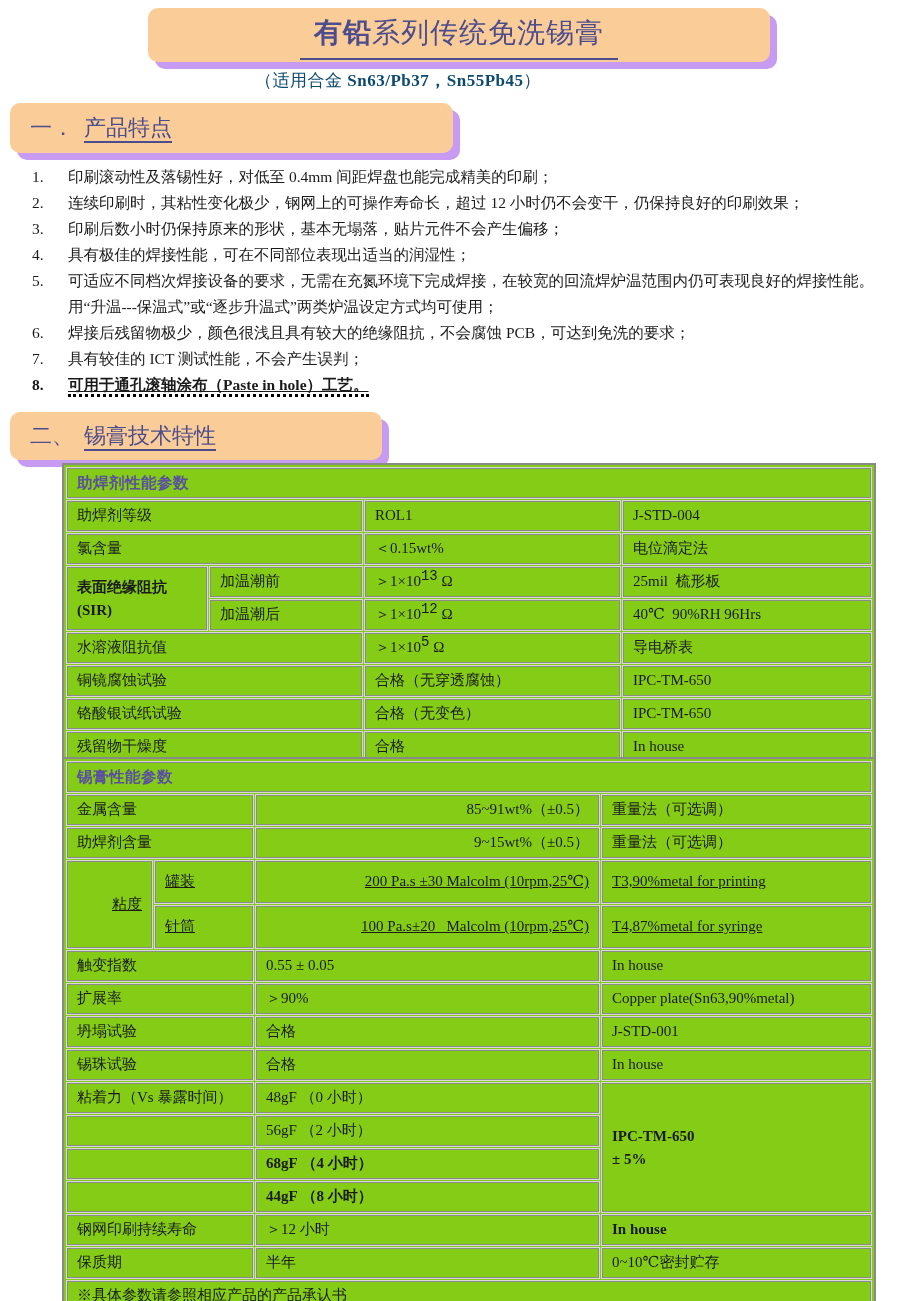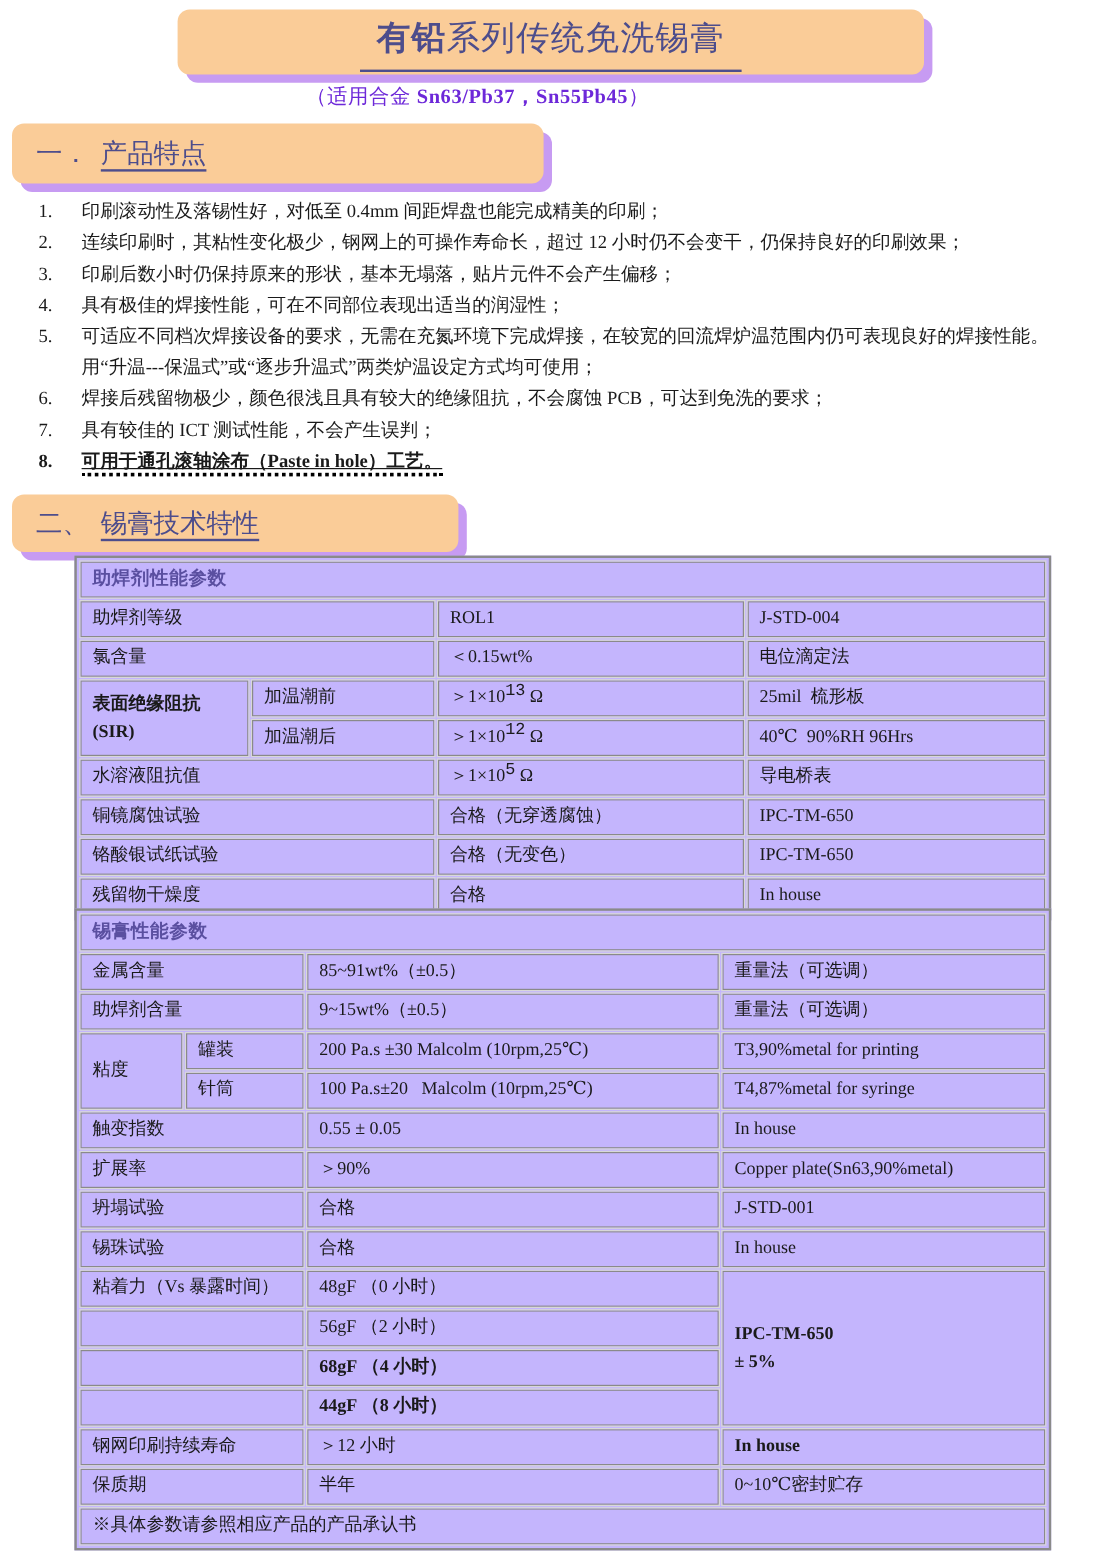"（适用合金 Sn63/Pb37，Sn55Pb45）" .subtitle { color: #6d28d9 -> #0c4a6e }
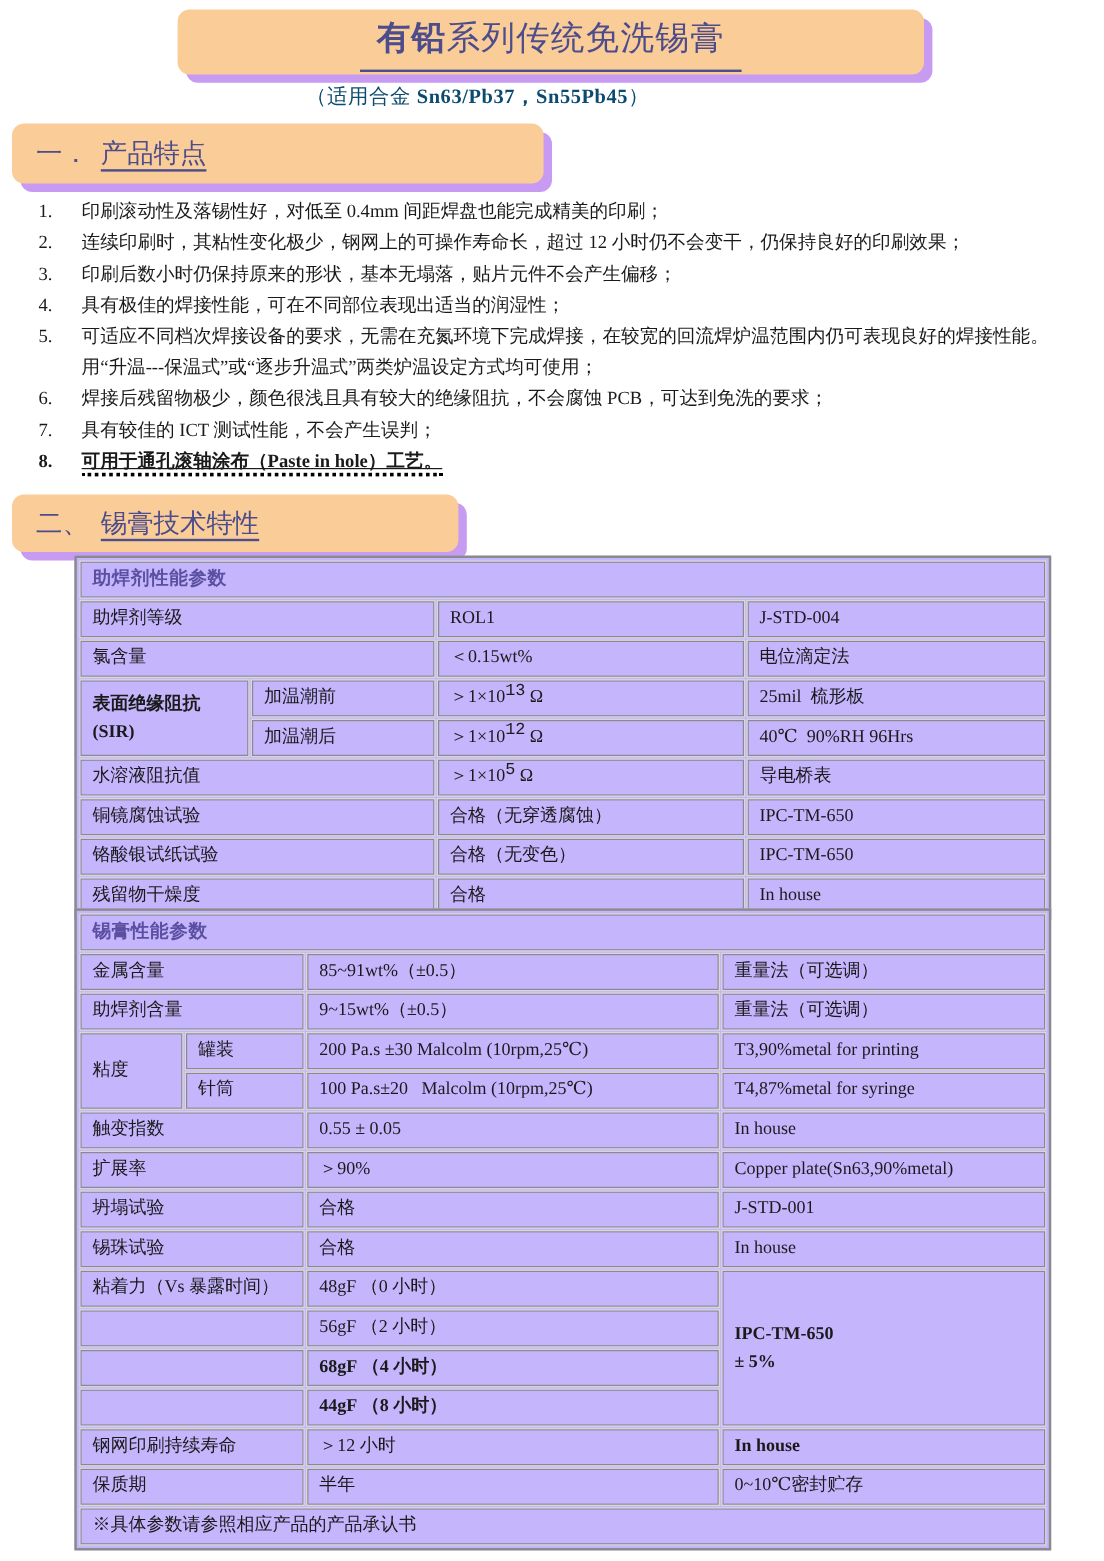"助焊剂性能参数" table.wtable { background: #c4b5fd -> #84cc16 }
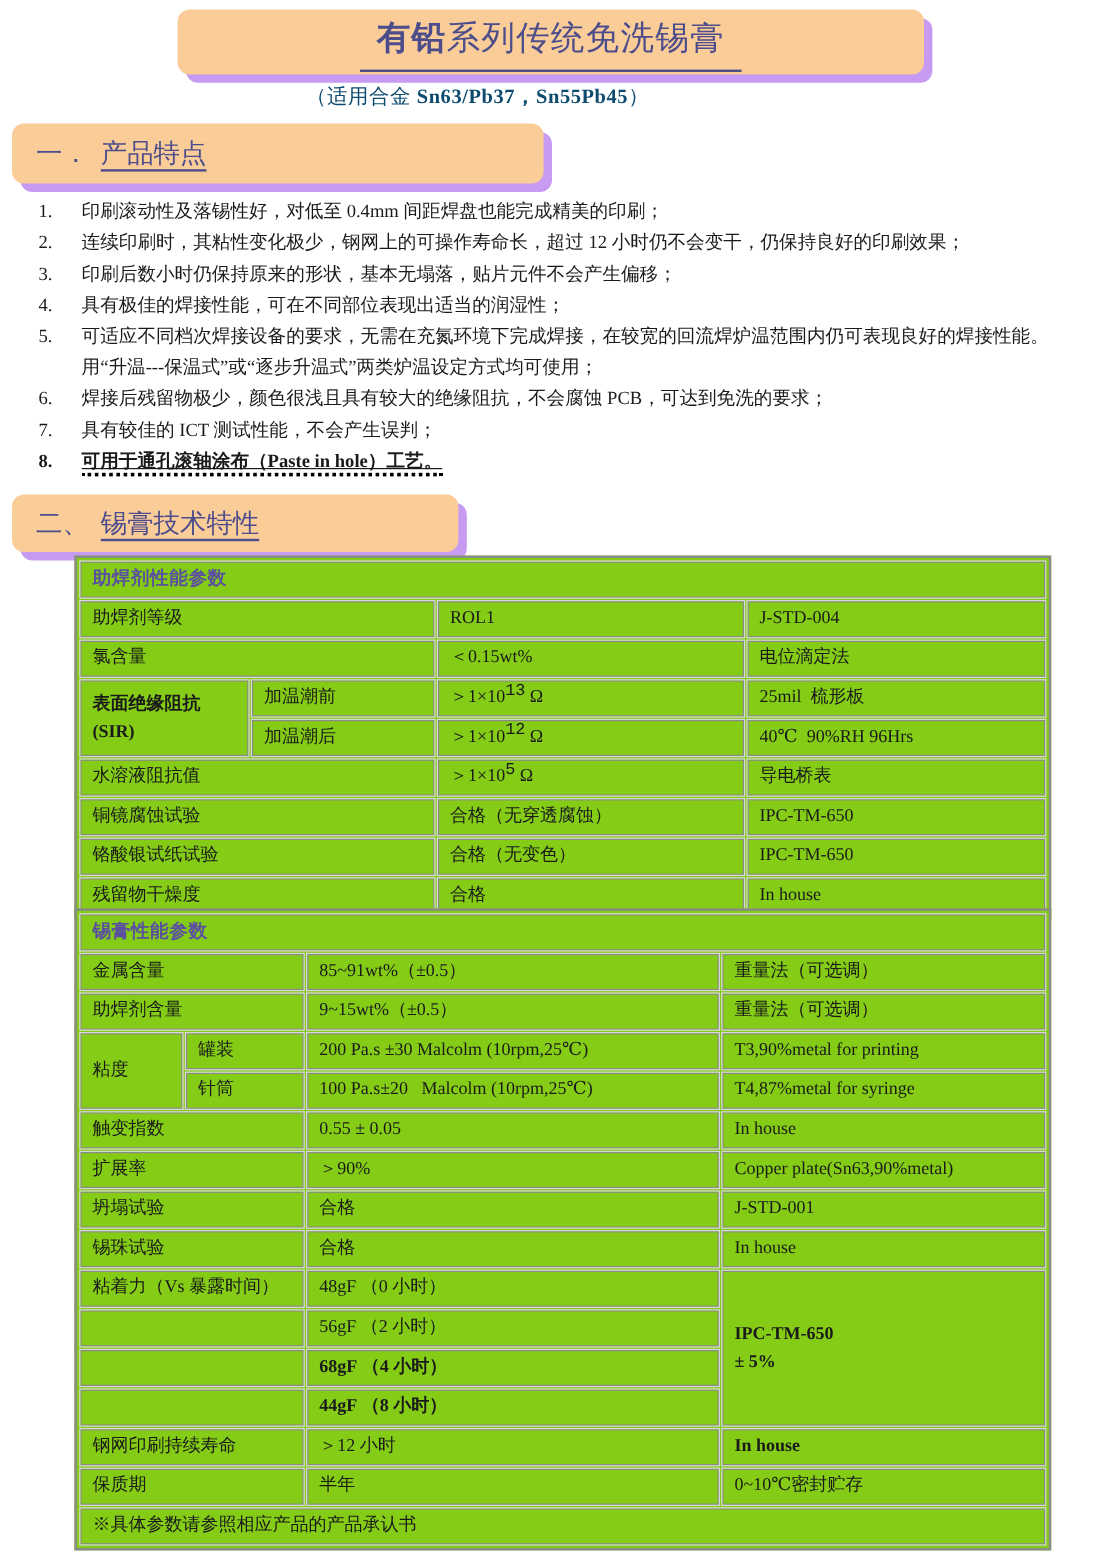"85~91wt%（±0.5）" table.wtable td.ctr { text-align: left -> right }
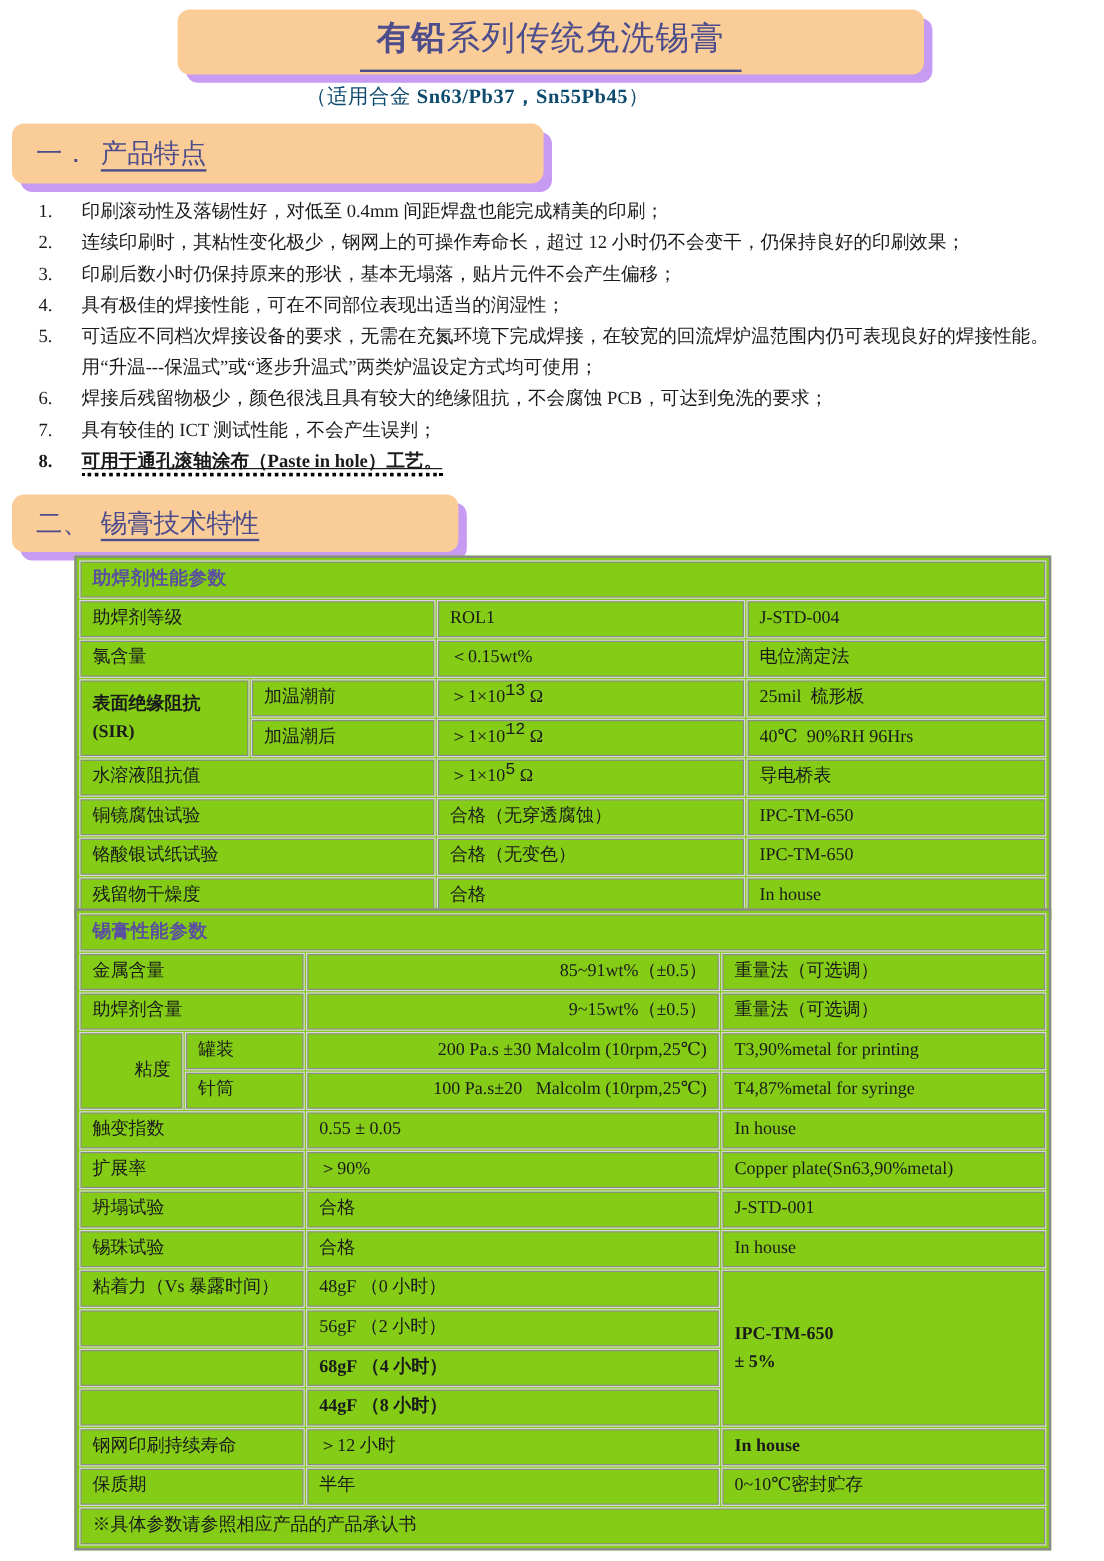"罐装" table.wtable td.tall { height: 30px -> 42px; text-decoration: none -> underline }
